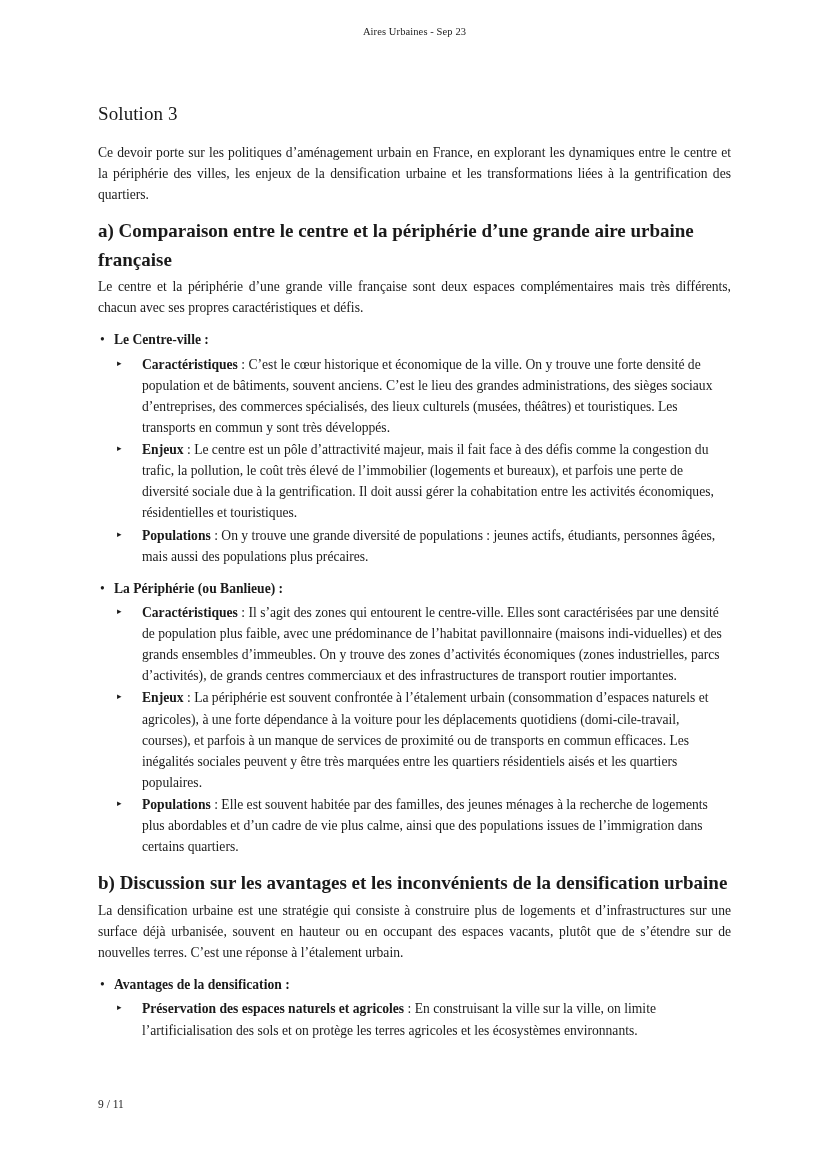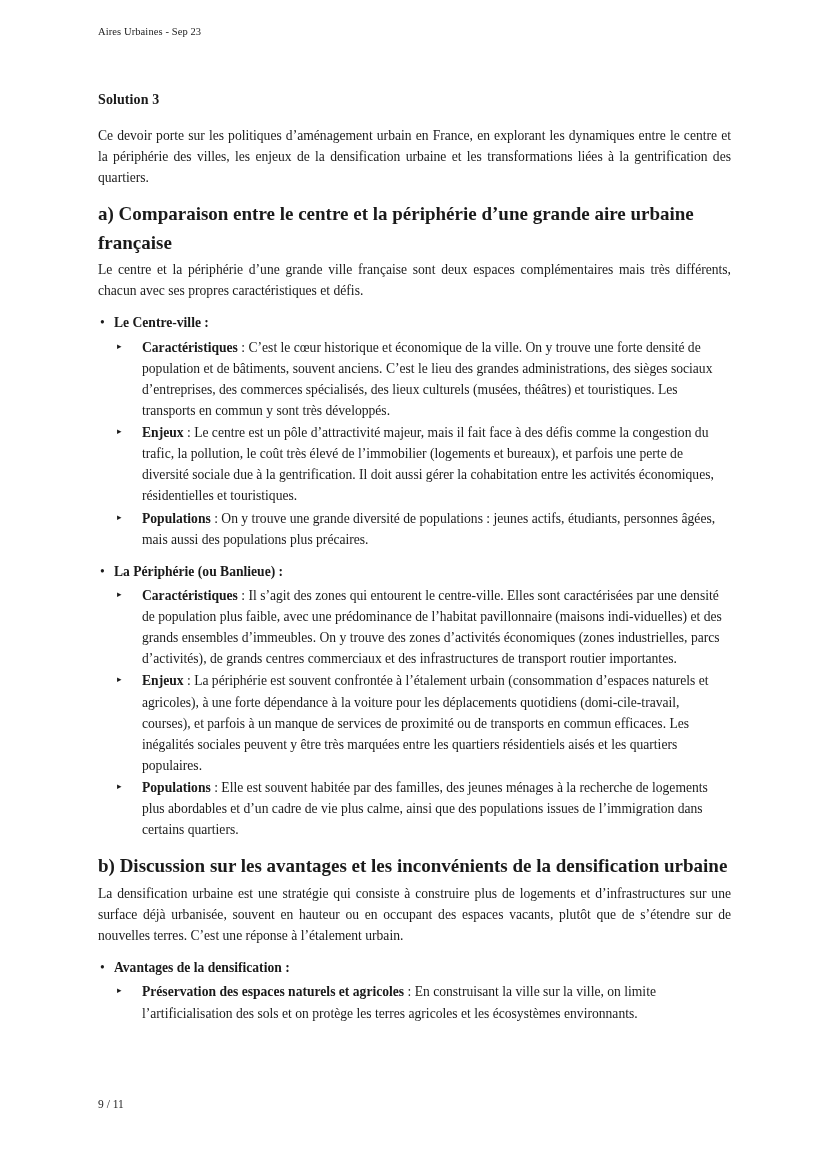"Aires Urbaines - Sep 23" .runhead { text-align: left -> center }
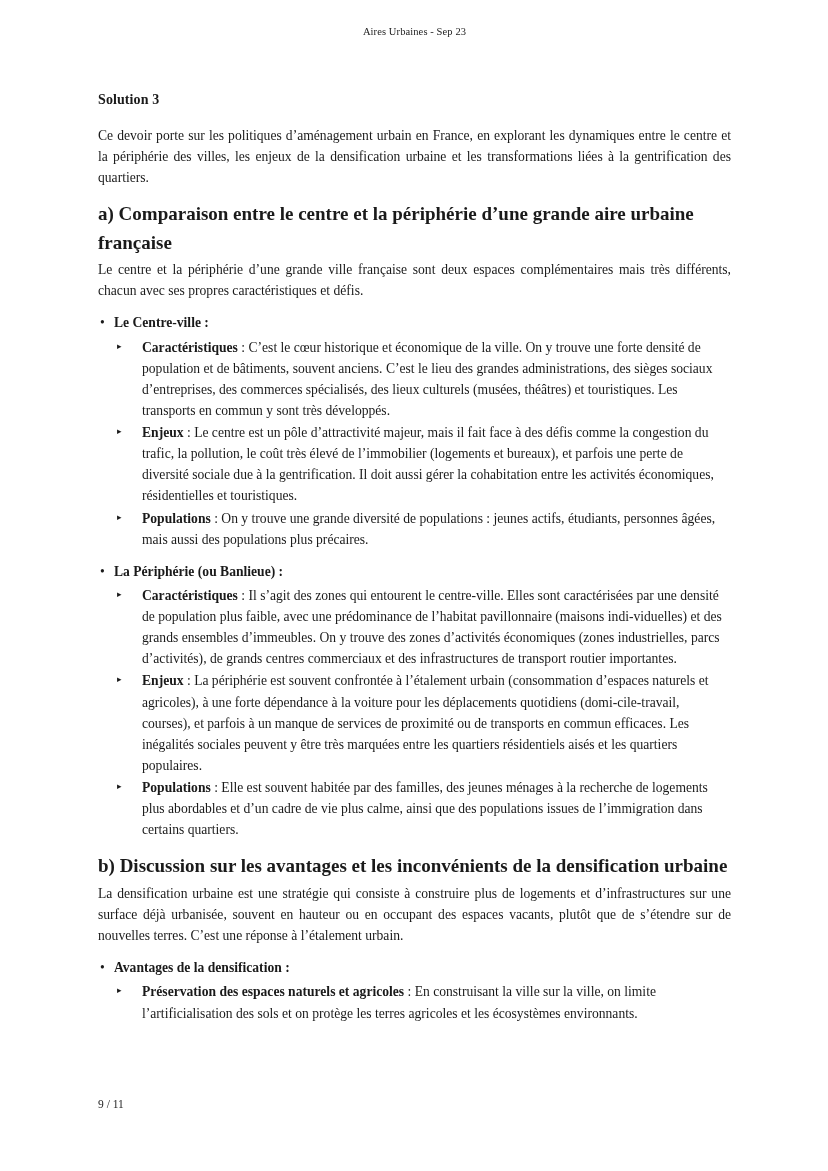"Solution 3" h1.doc-title { font-size: 14px -> 19px; font-weight: bold -> normal; margin: 4px 0 16px 0 -> 15px 0 16px 0 }
